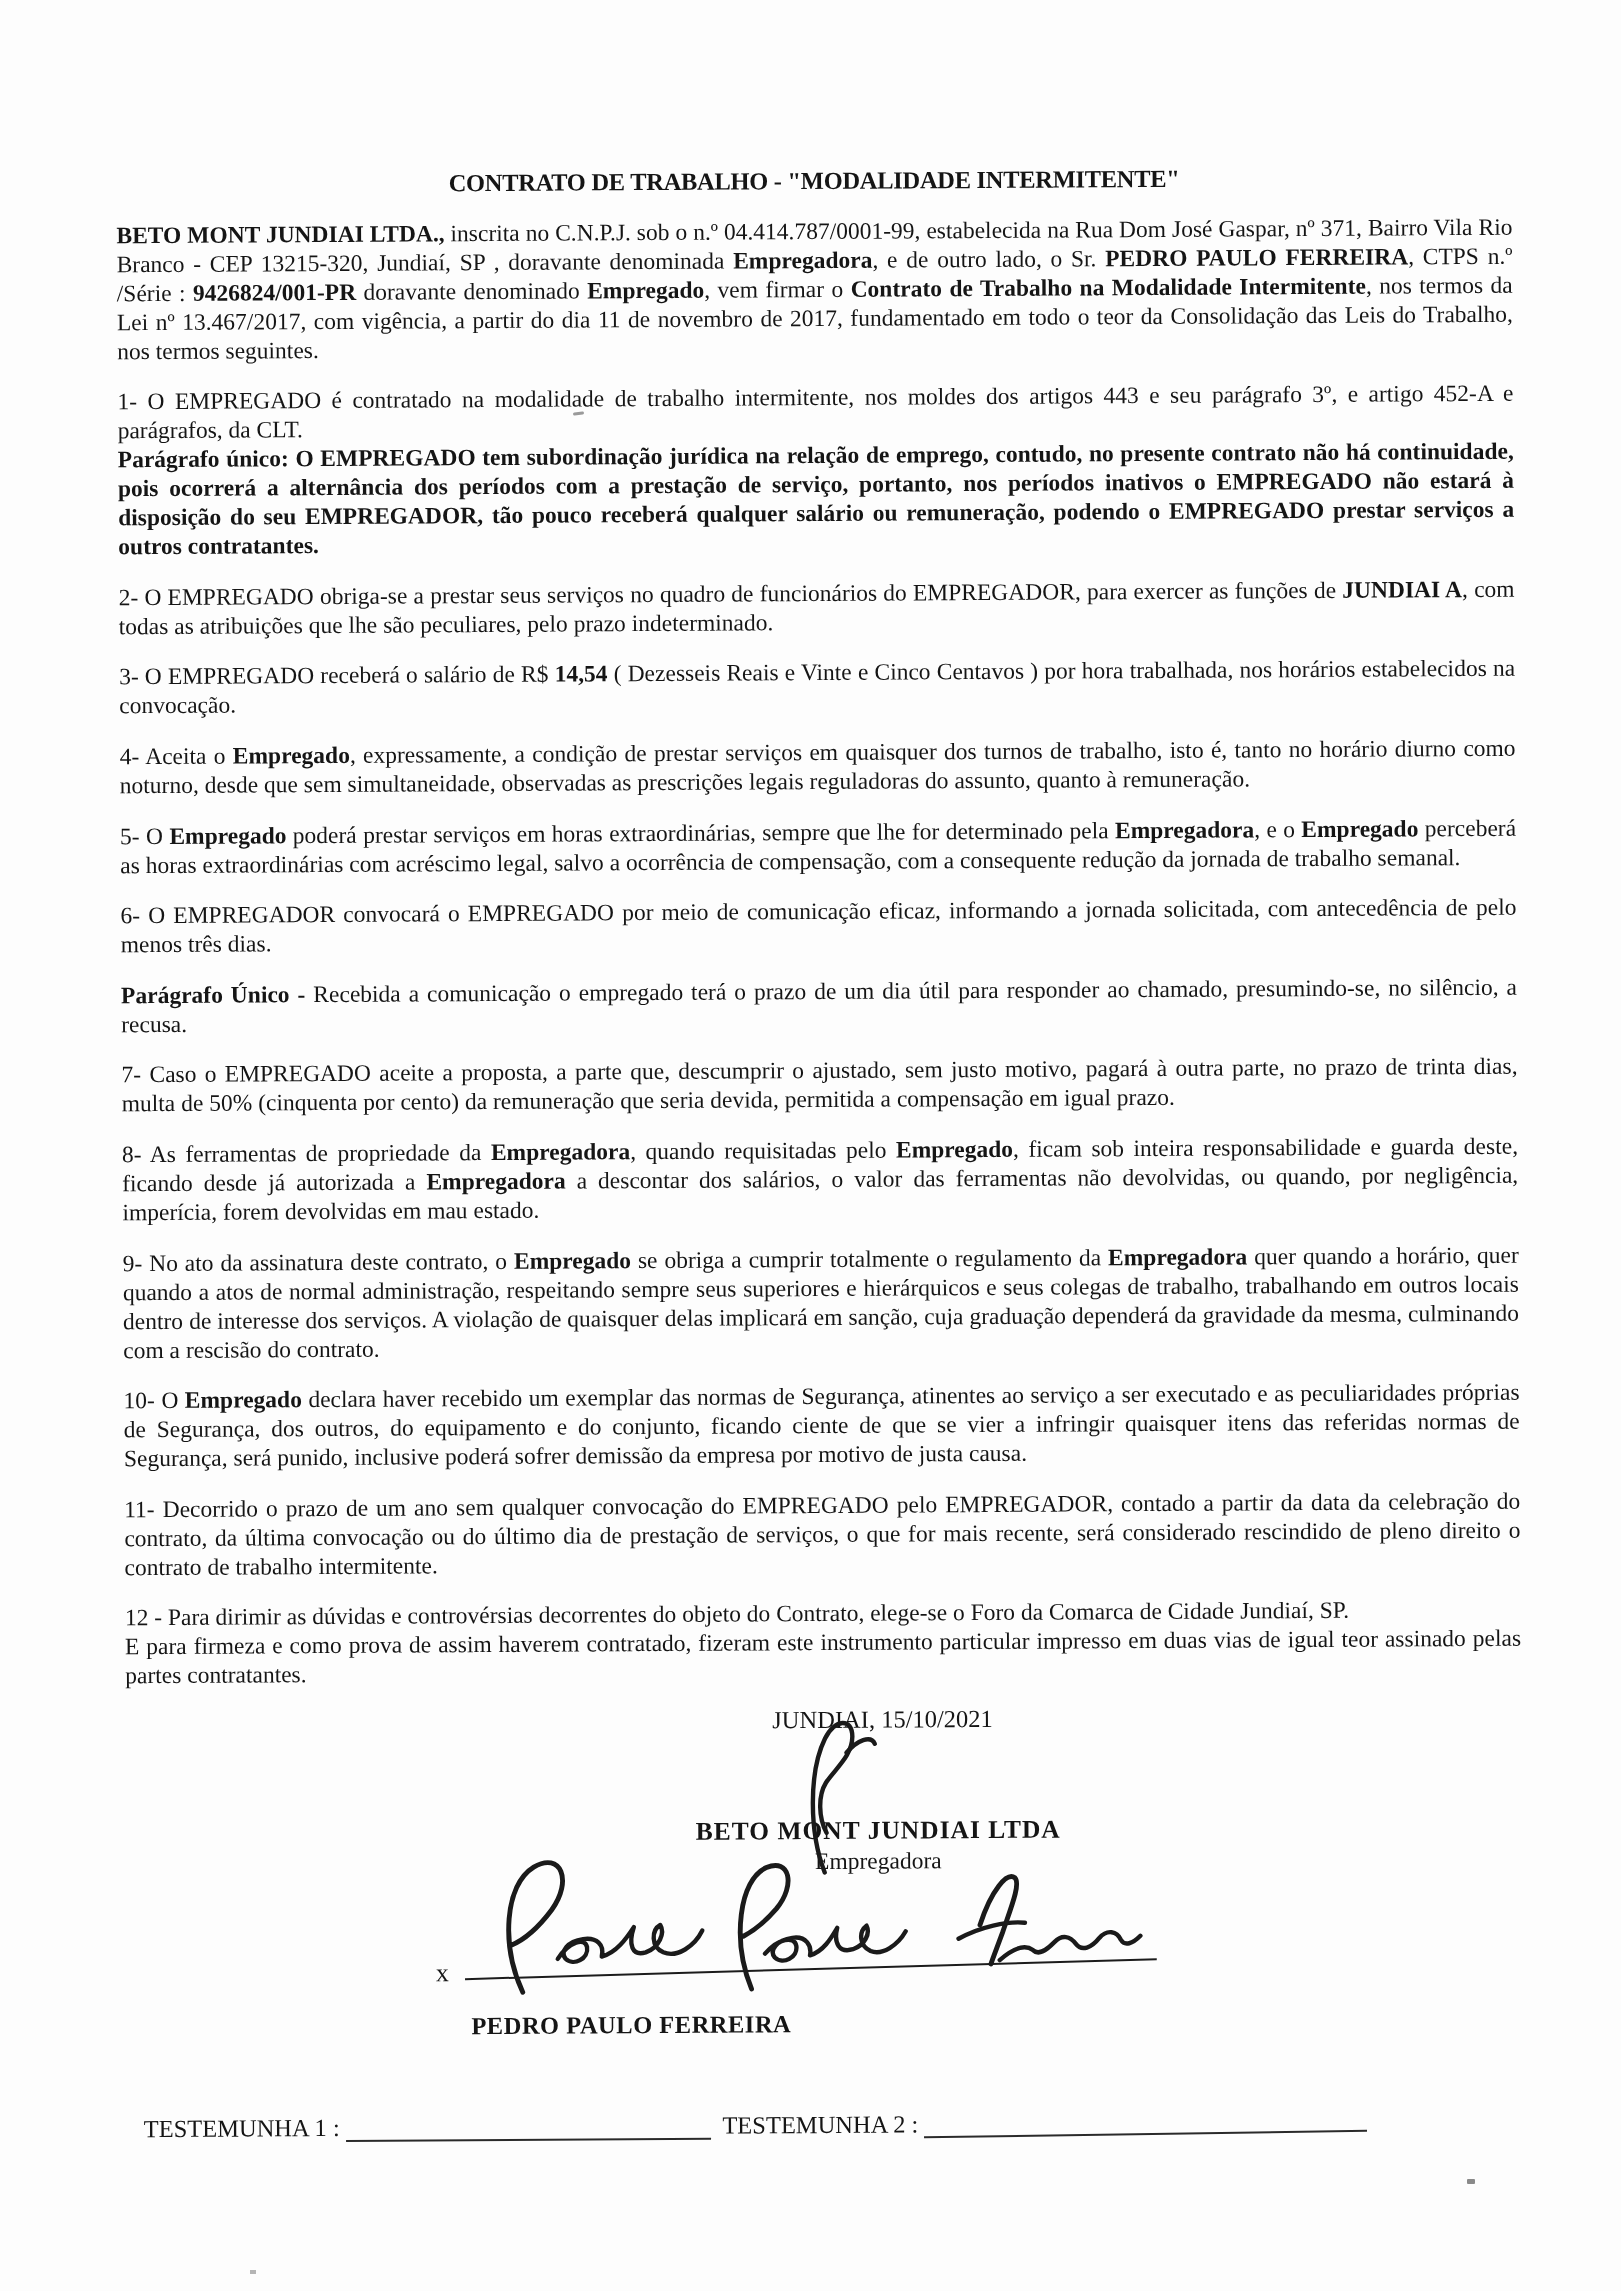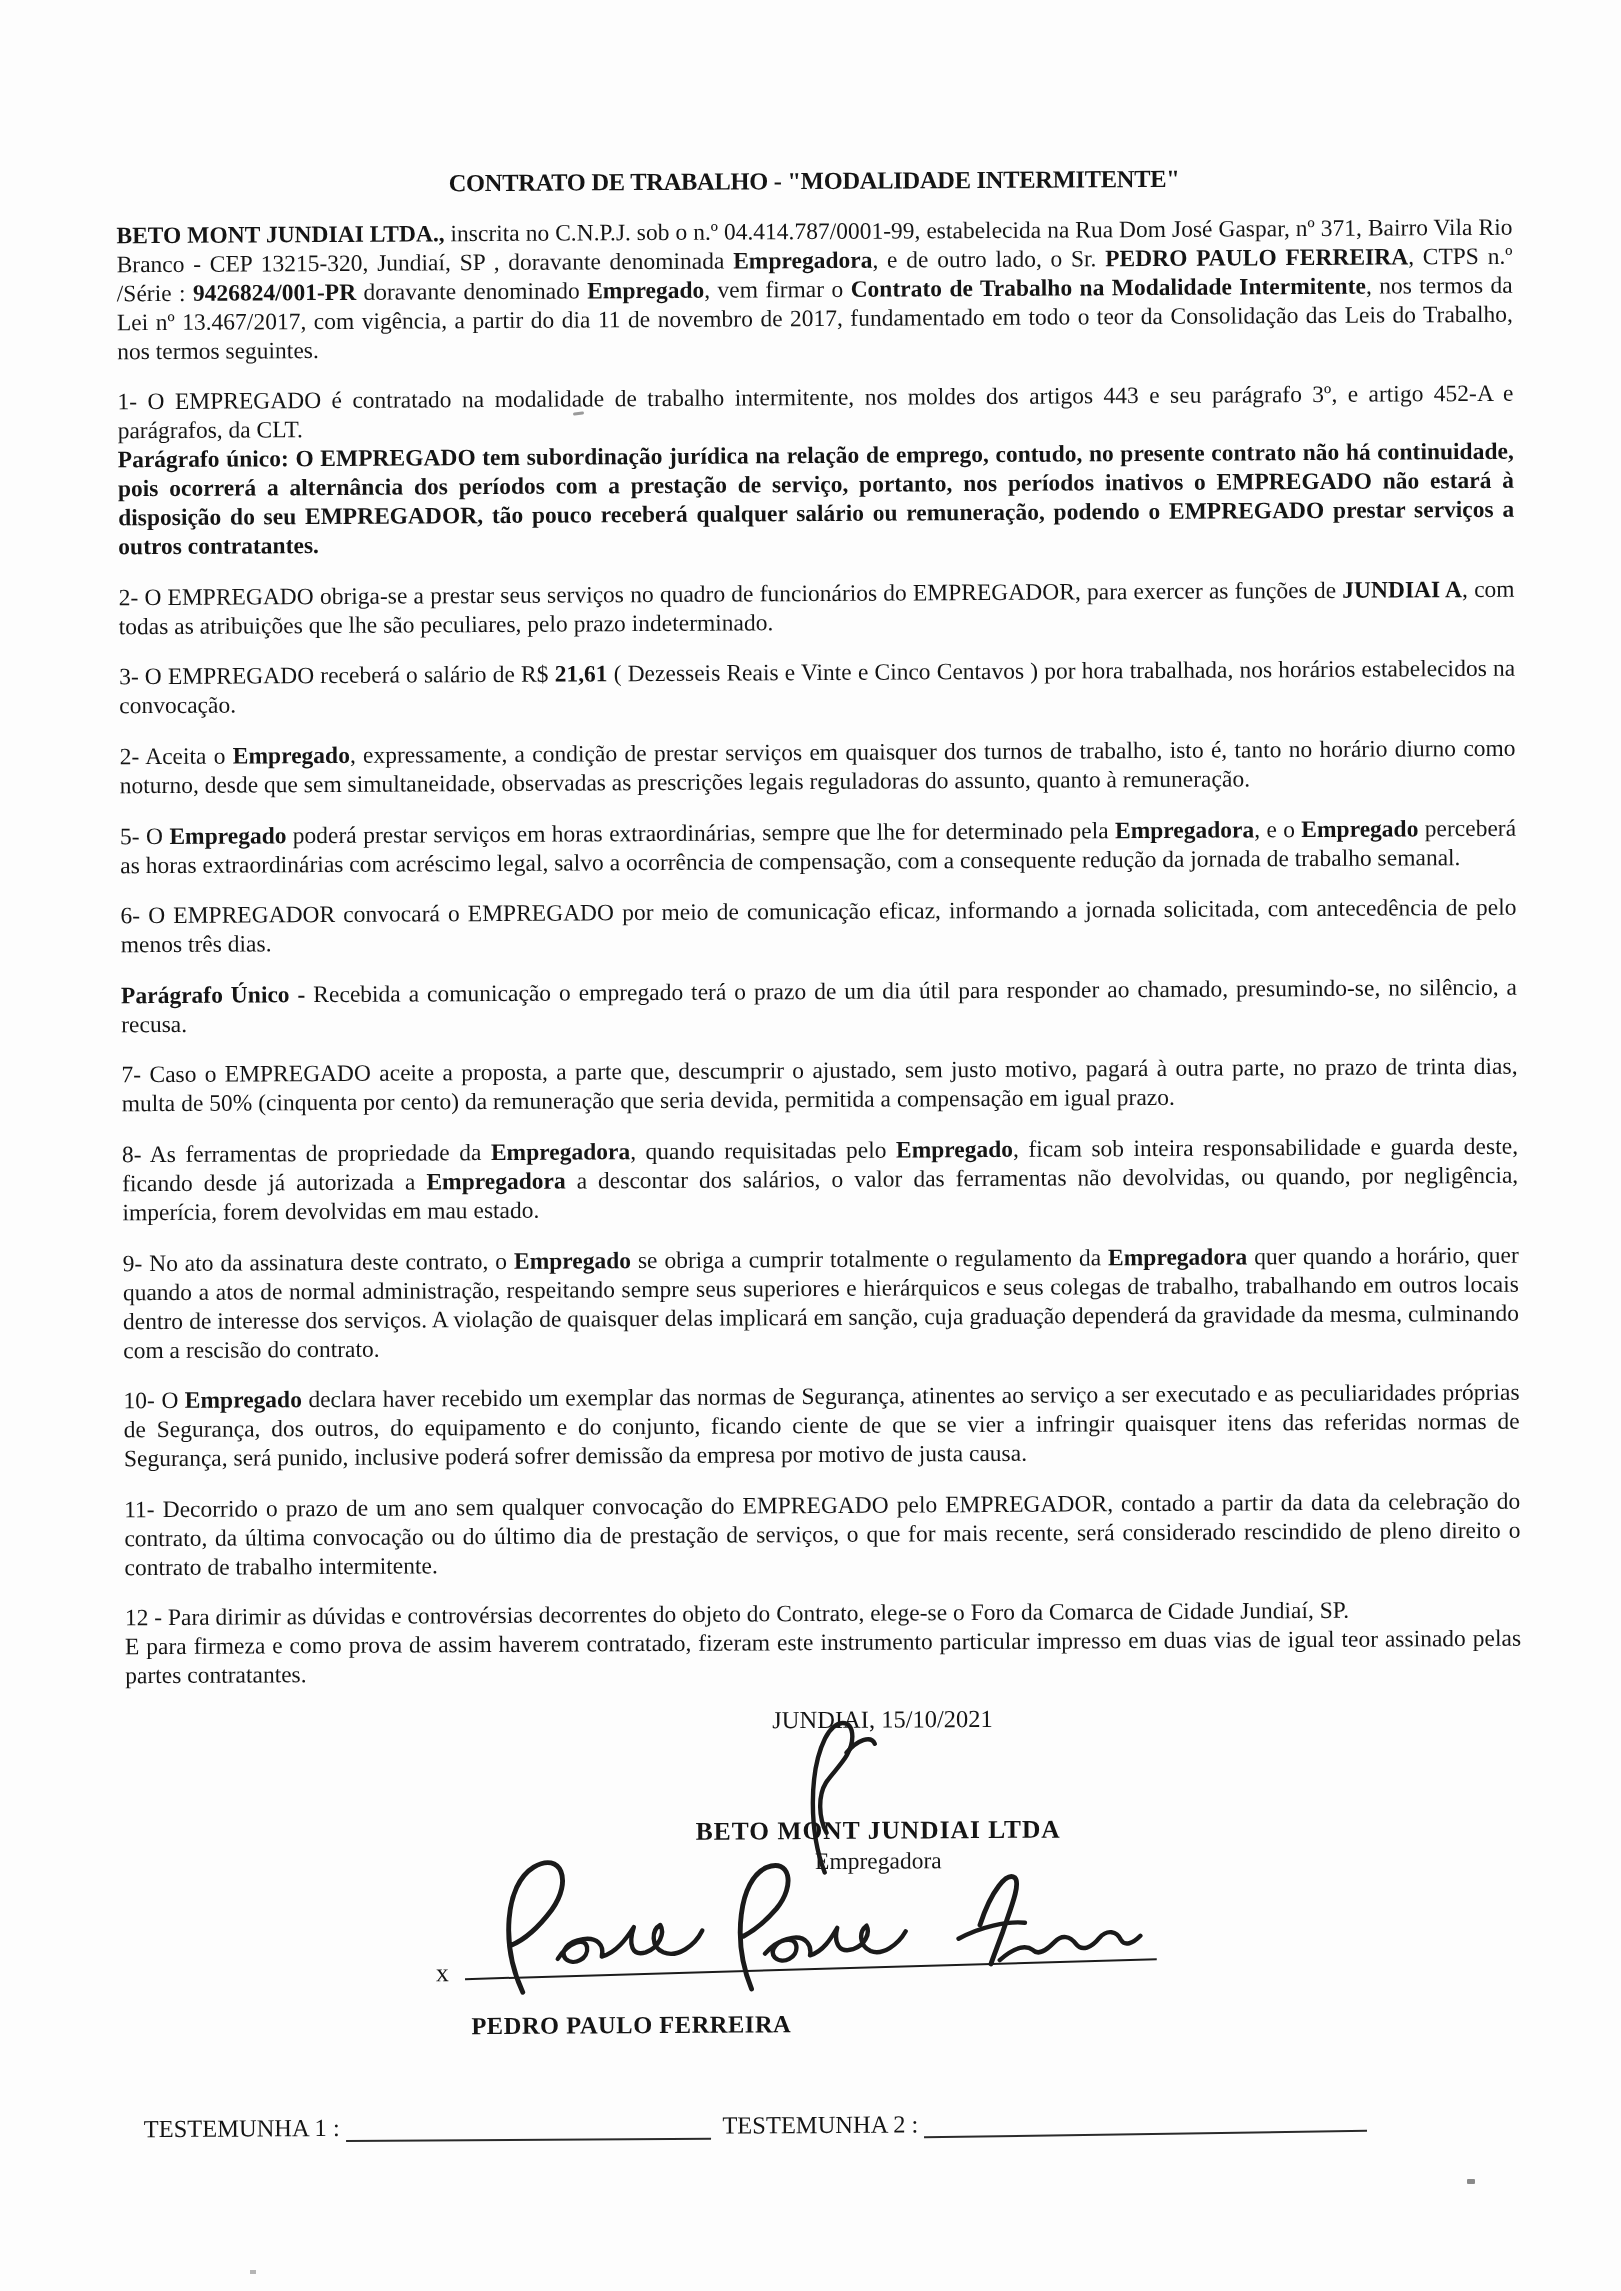"21,61" span.b { text: 21,61 -> 14,54 }
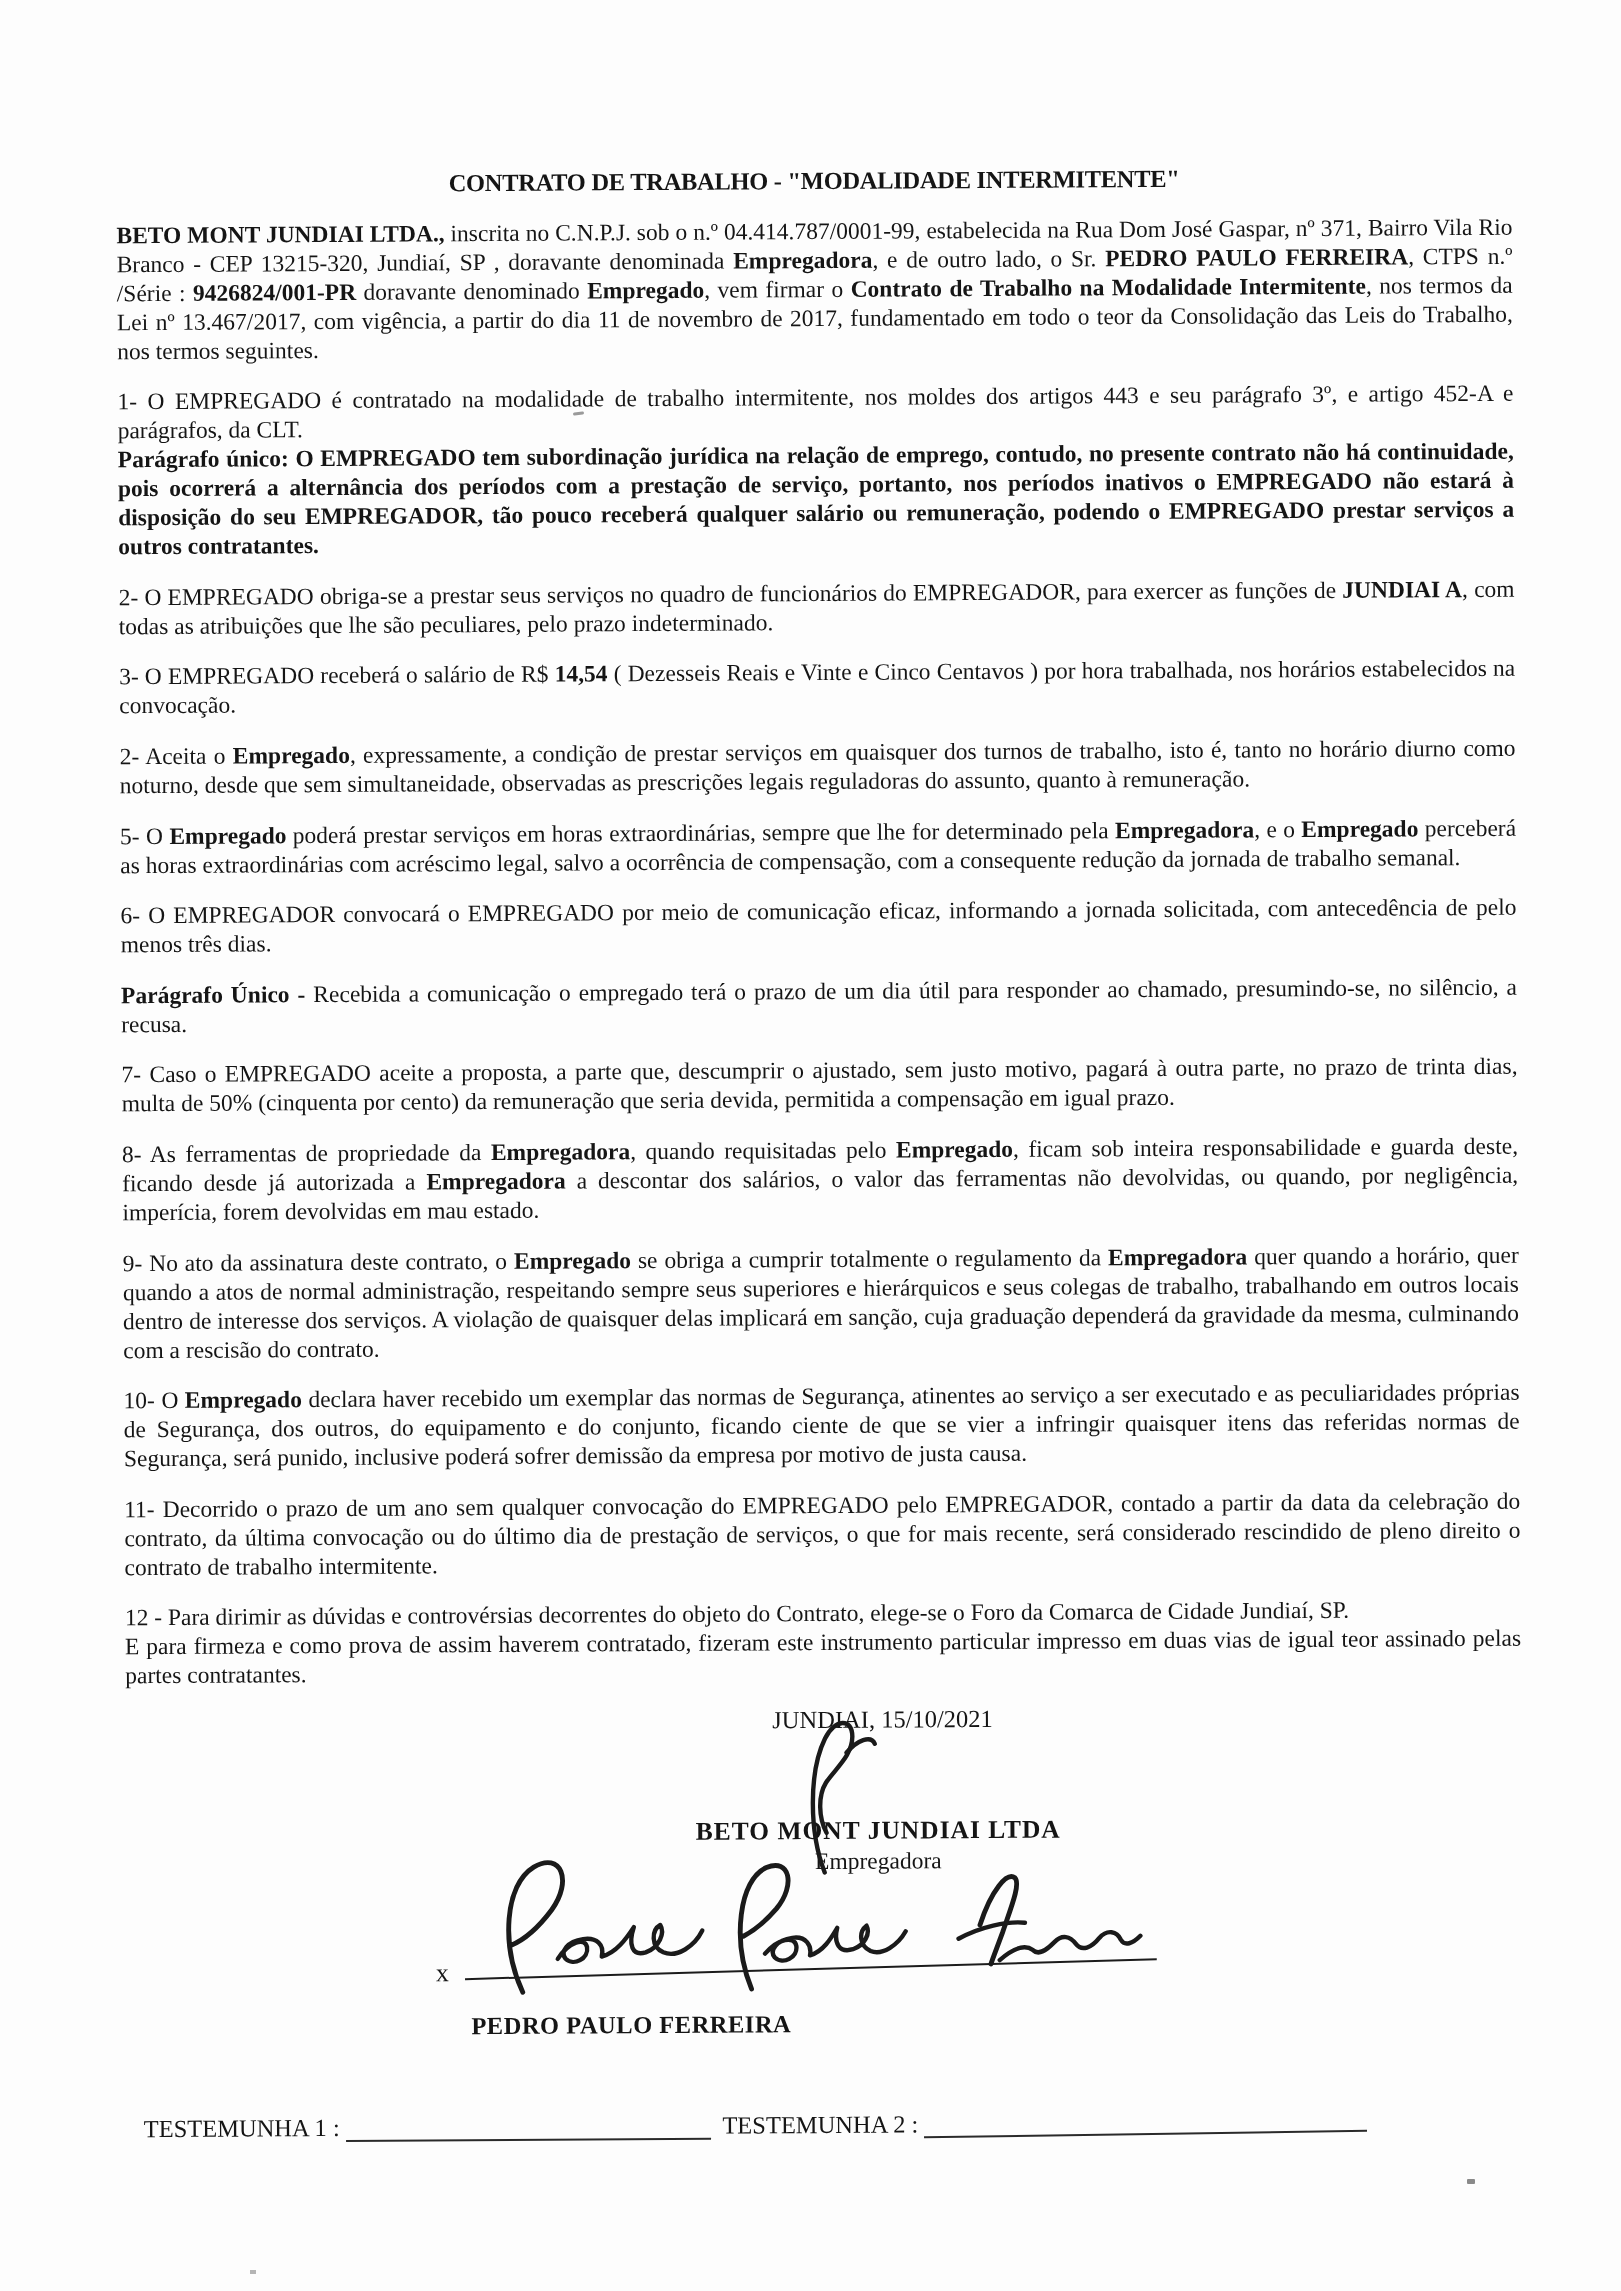"2- Aceita o" span { text: 2- -> 4- }
